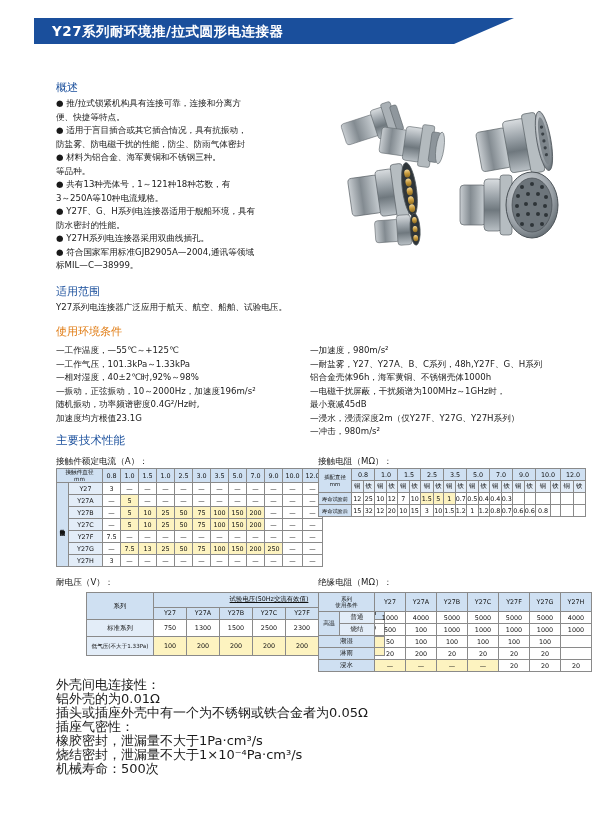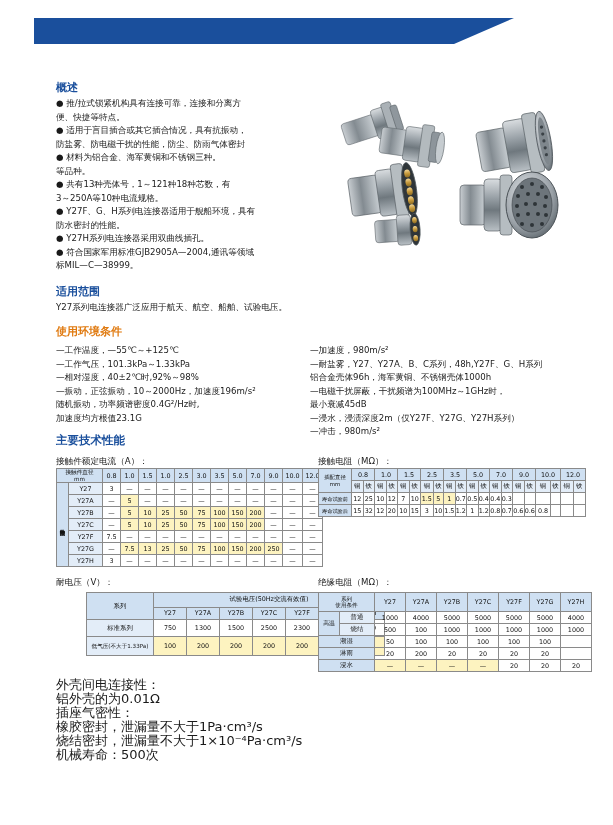"Y27系列耐环境推/拉式圆形电连接器" div.title { html: none -> <div>Y27系列耐环境推/拉式圆形电连接器</div> }
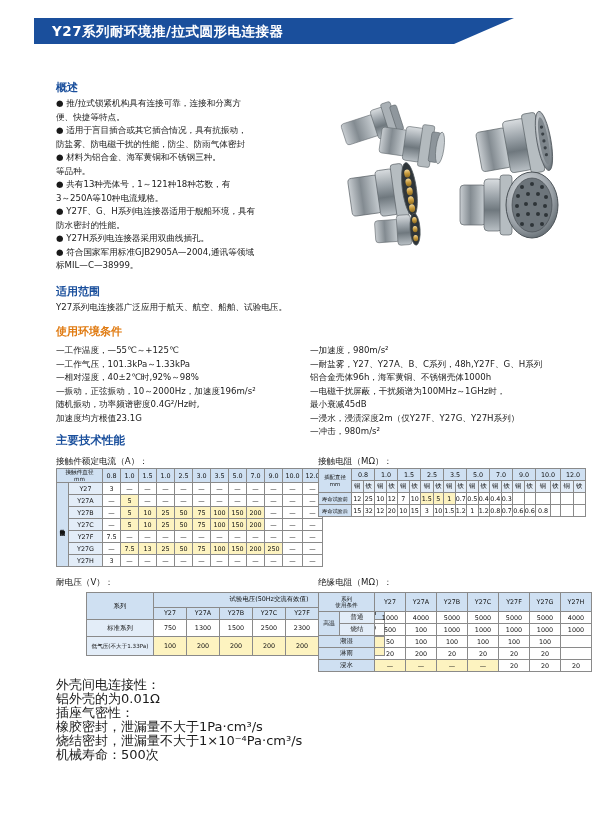"概述" .h-sec { font-weight: bold -> normal }
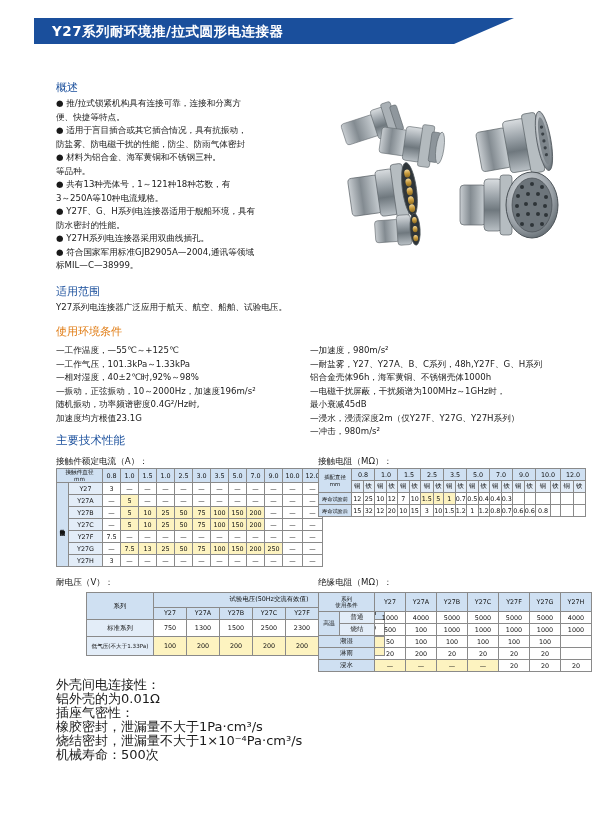"试验电压(50Hz交流有效值)" td.hdr { text-decoration: none -> underline }
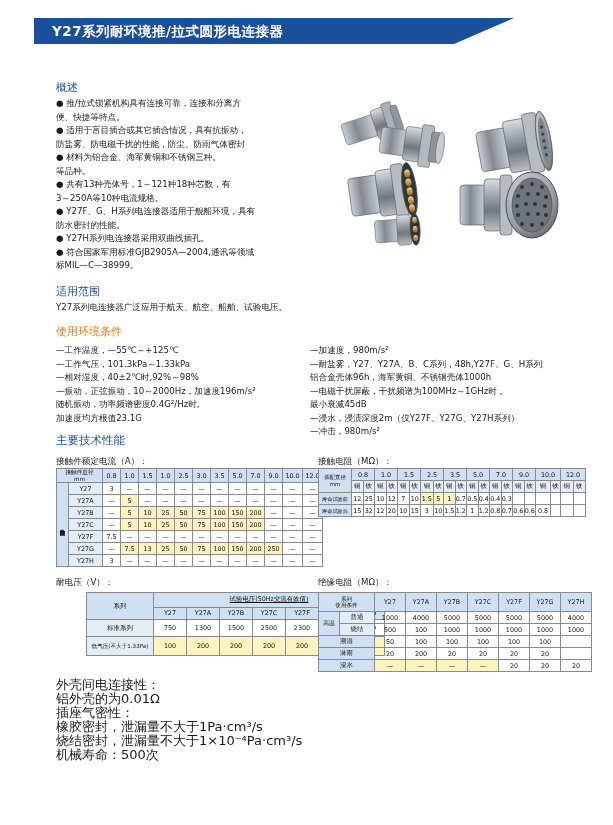"插头或插座外壳中有一个为不锈钢或铁合金者为0.05Ω" div { html: none -> <div>插头或插座外壳中有一个为不锈钢或铁合金者为0.05Ω</div> }
